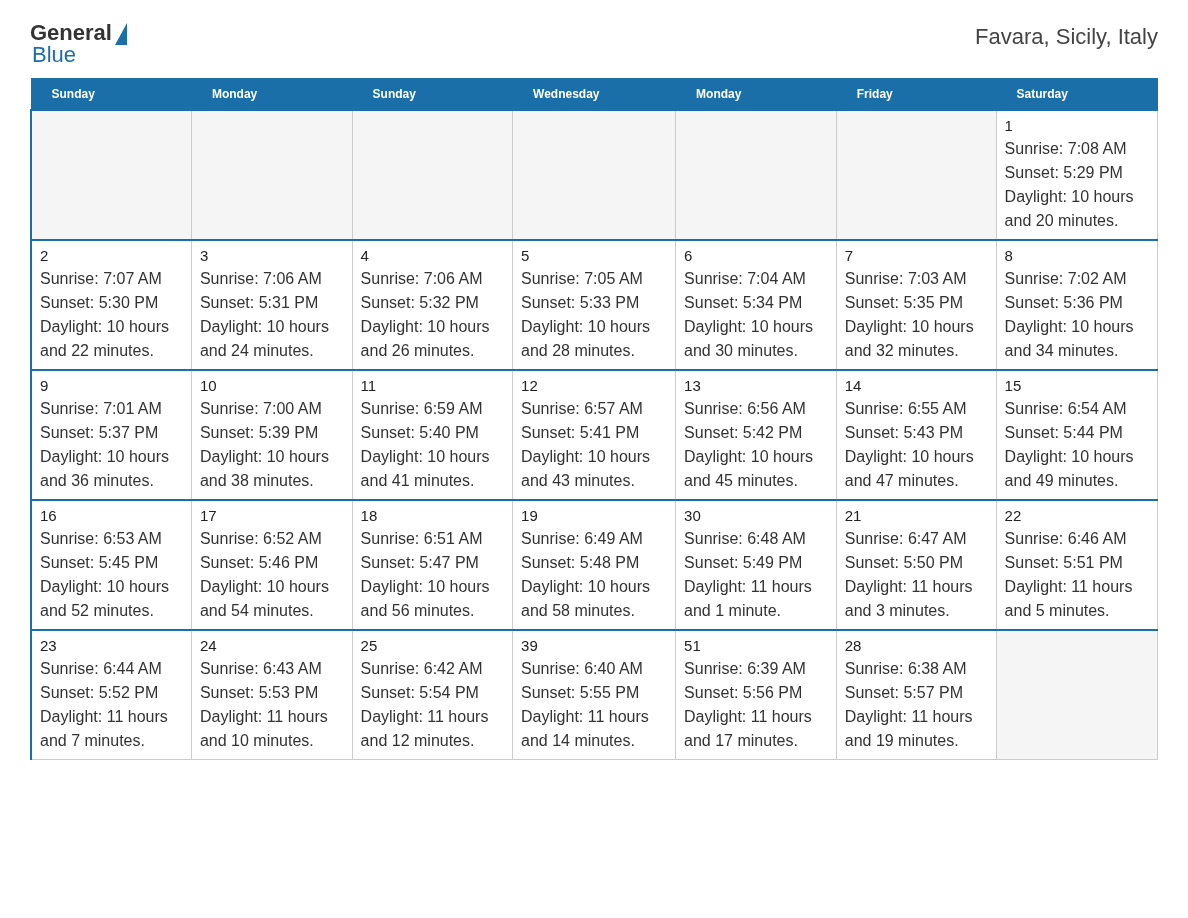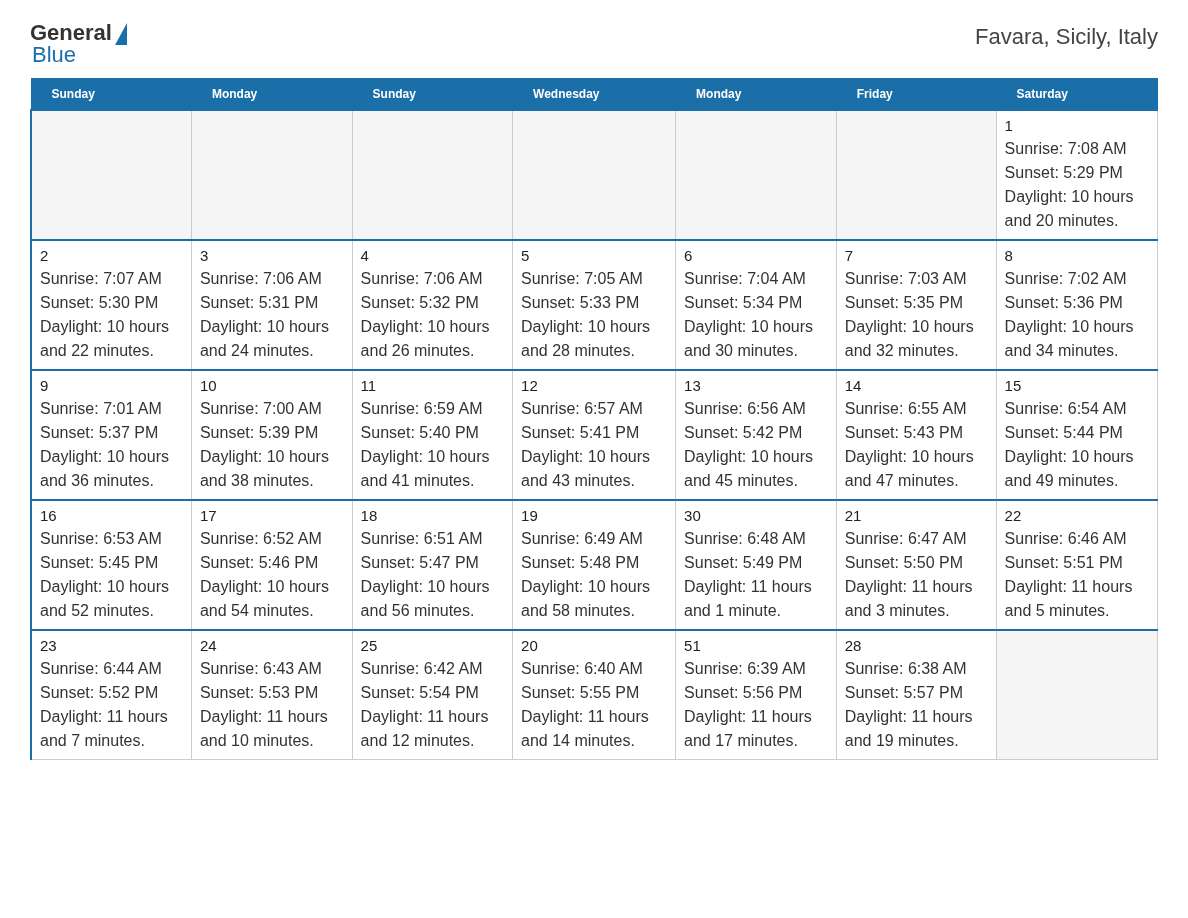"20" div.day-number { text: 20 -> 39 }
